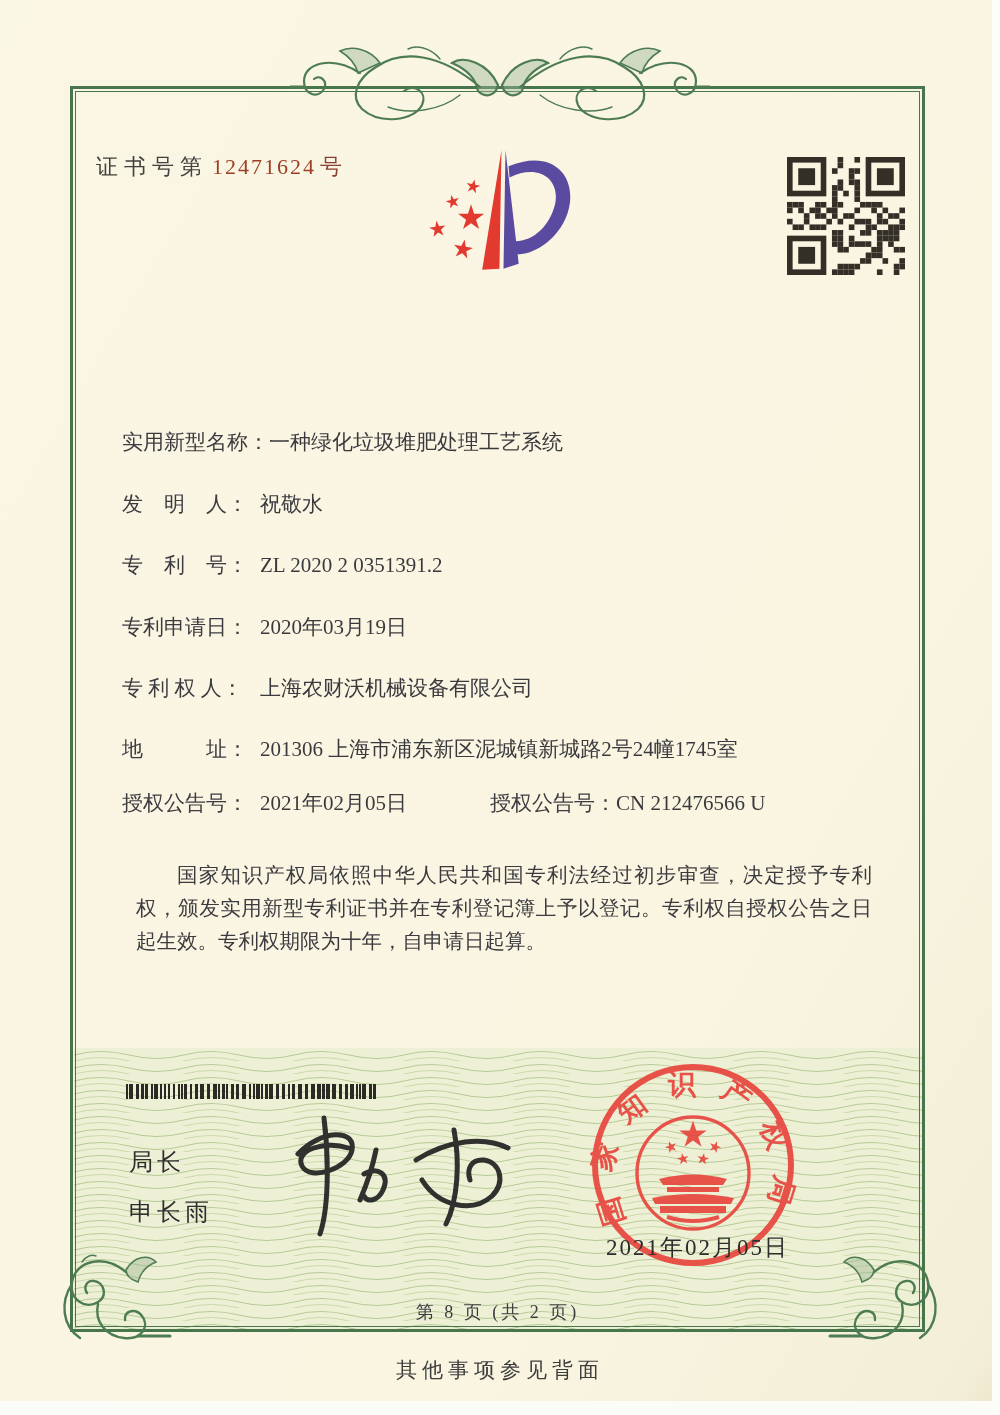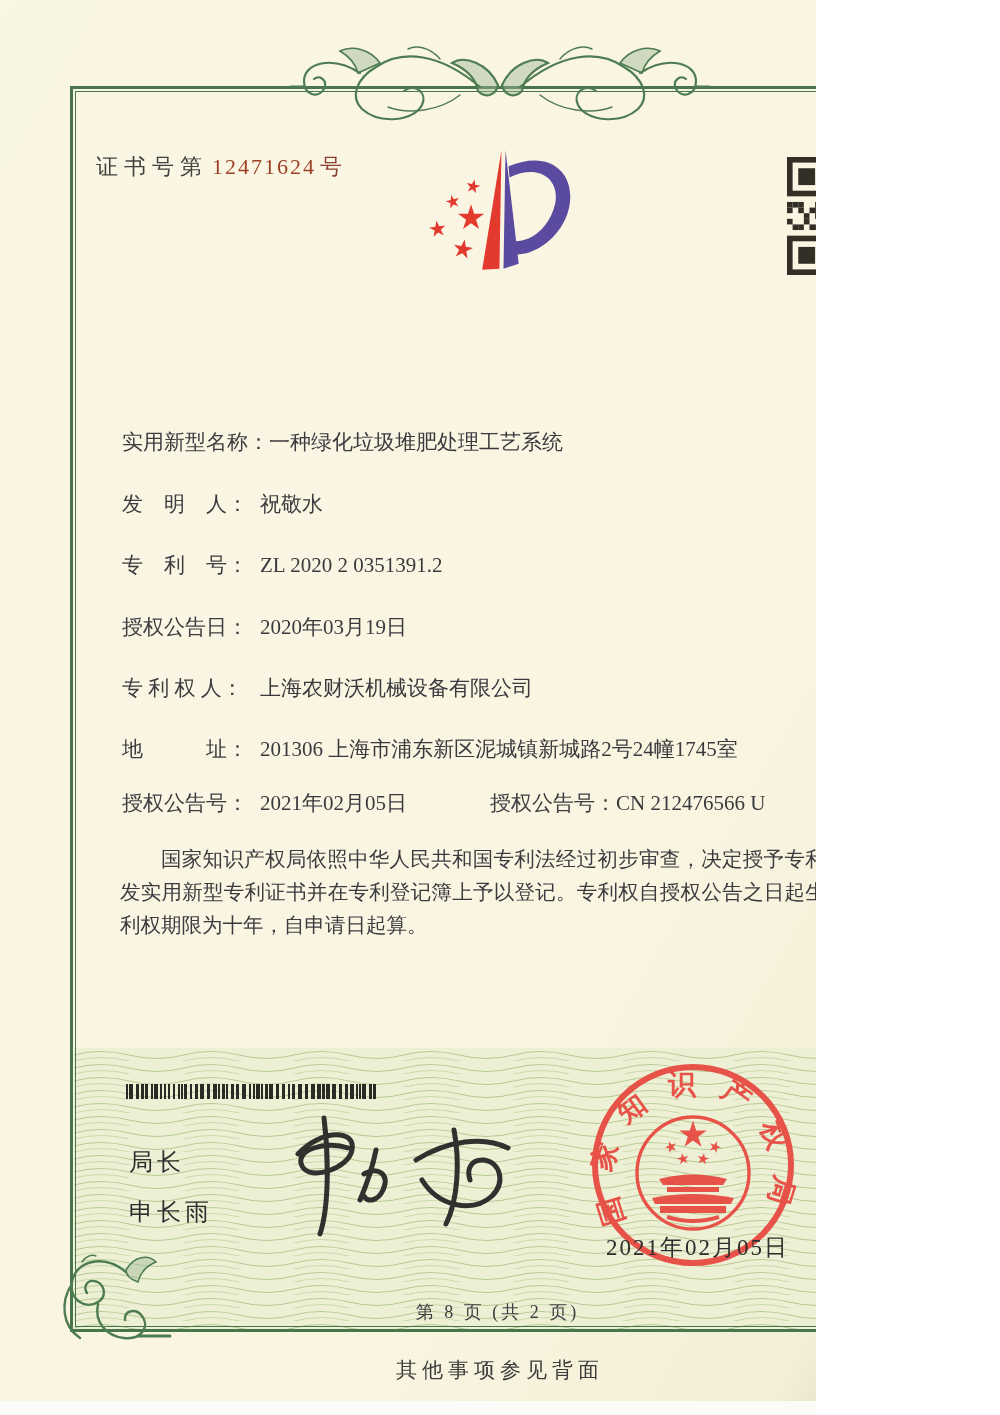"证书号第 12471624 号" #page { width: 816px -> 1000px }
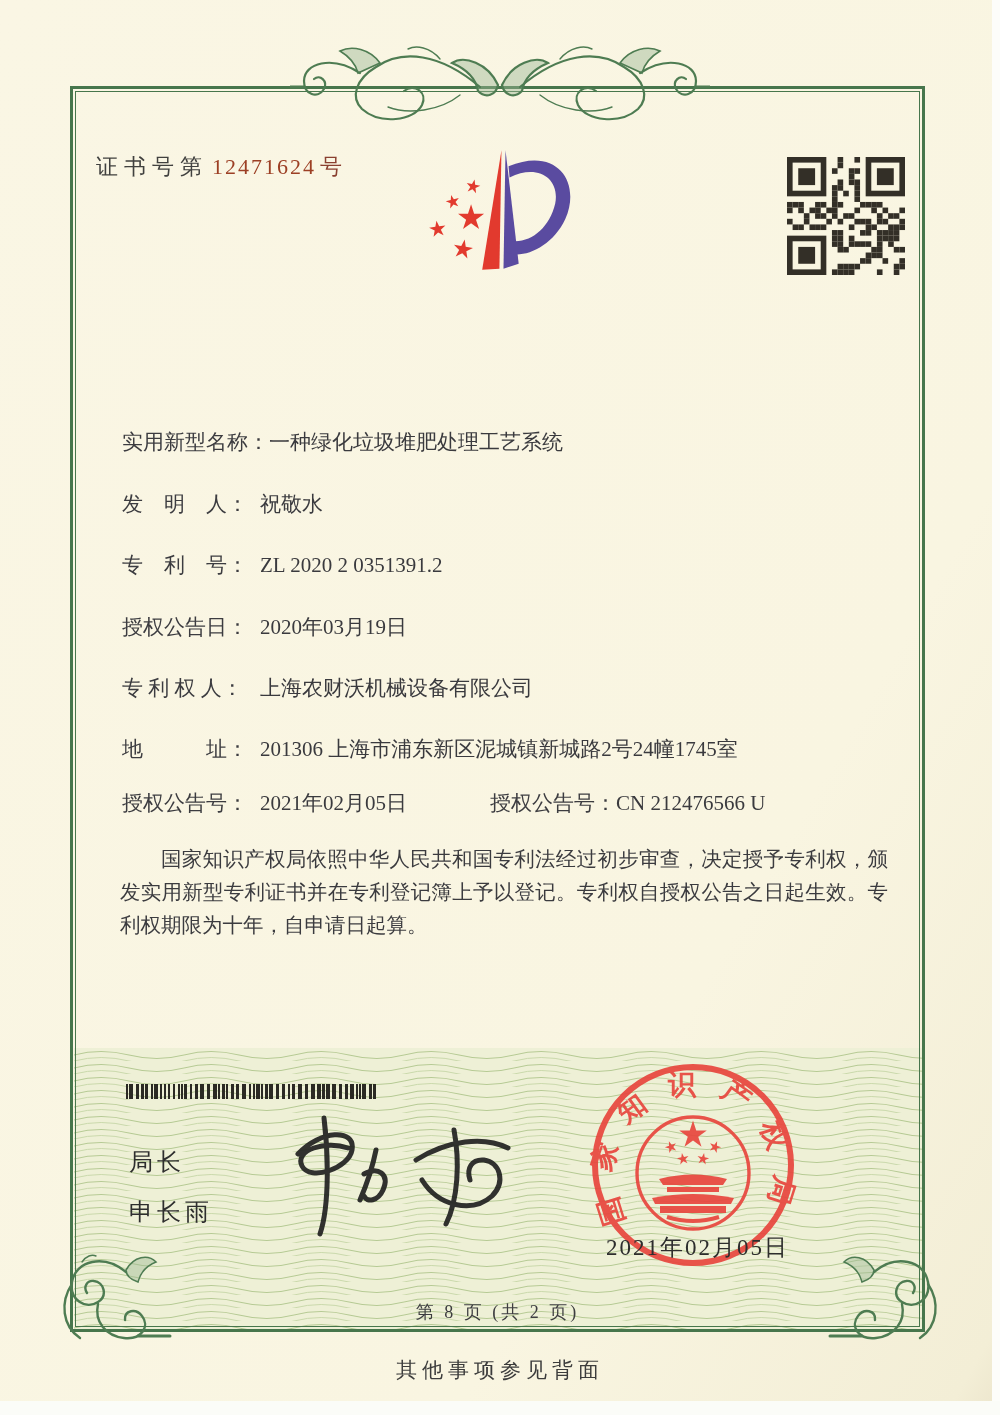"授权公告日：" span.flabel { text: 授权公告 -> 专利申请 }
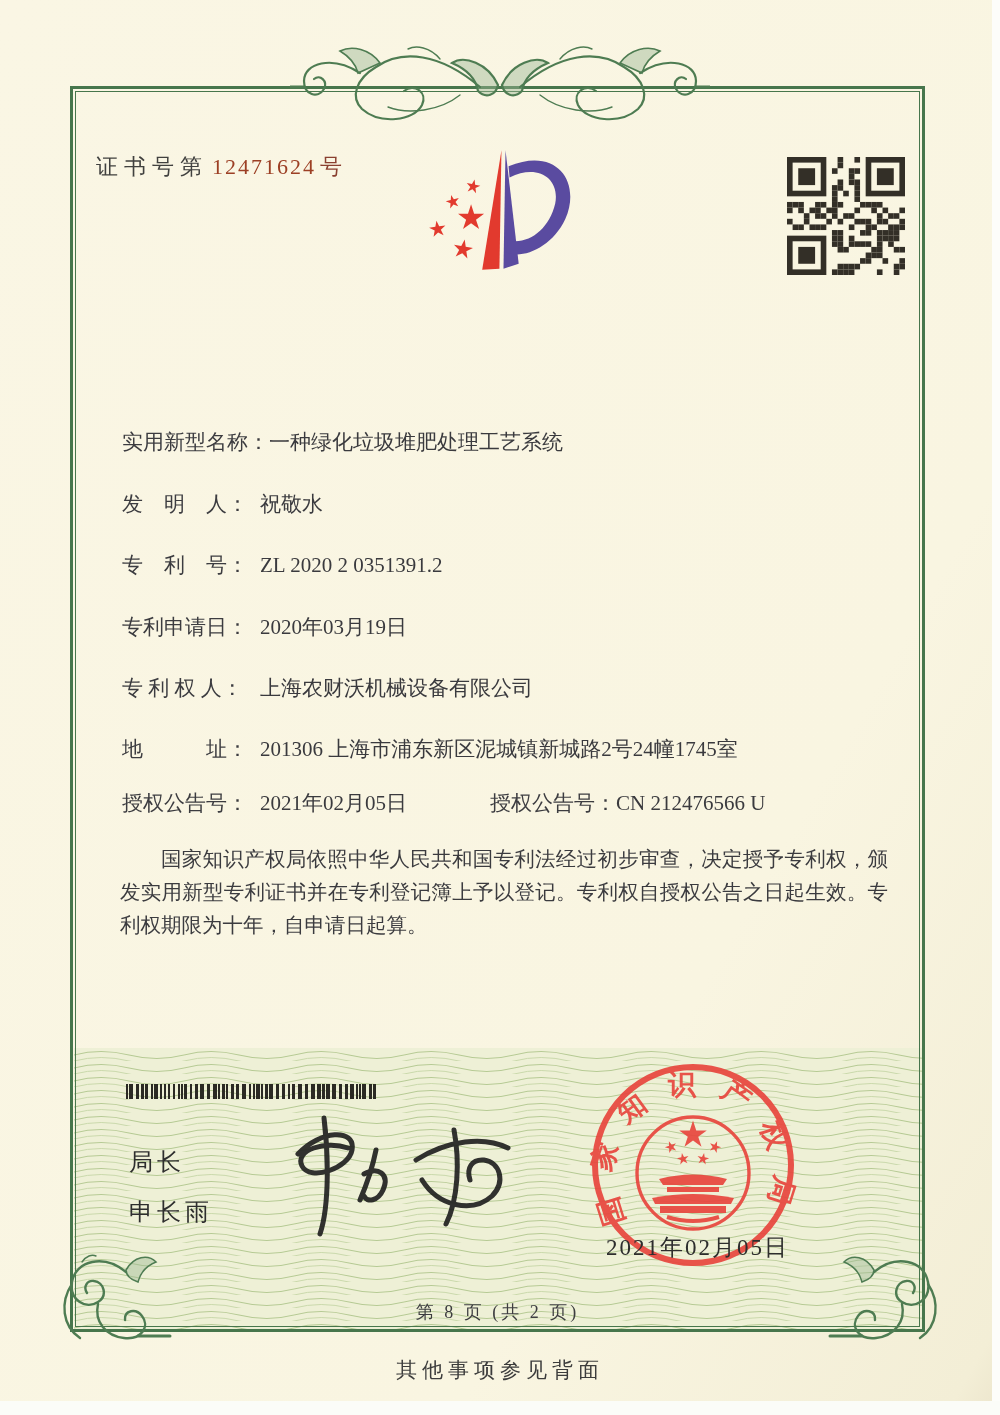"国家知识产权局依照中华人民共和国专利法经过初步审查，决定授予专利权，颁发实用新型" .paras p { margin: 0 -> 16px }
